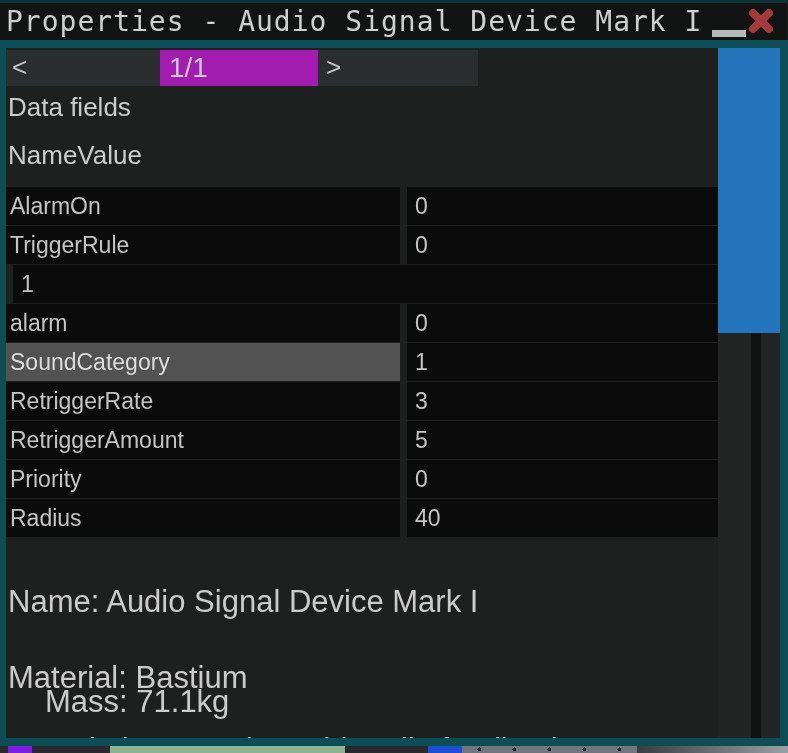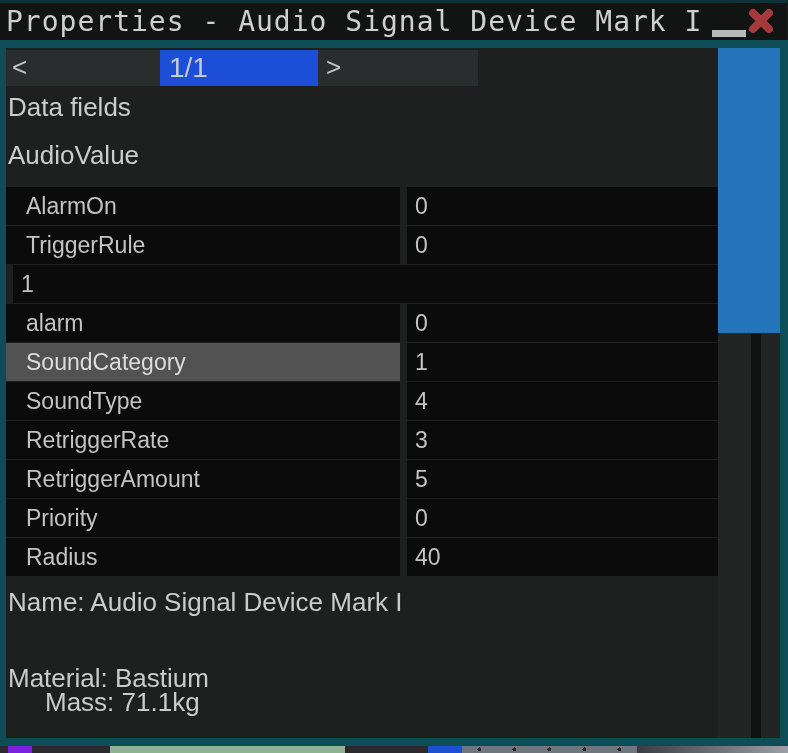"1/1" .page-indicator-zone { background: #1d4ed8 -> #a21caf }
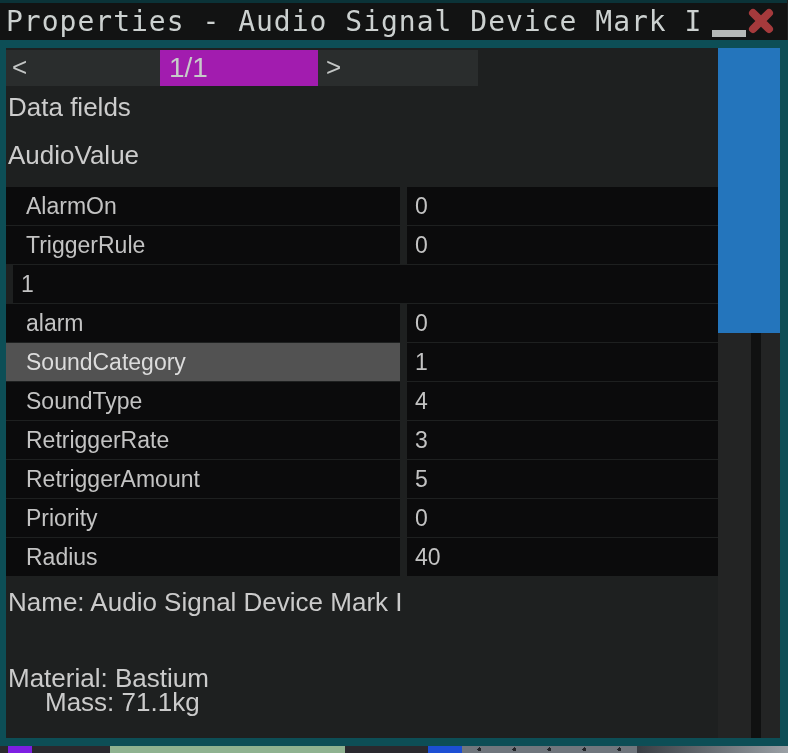"Audio" span { text: Audio -> Name }
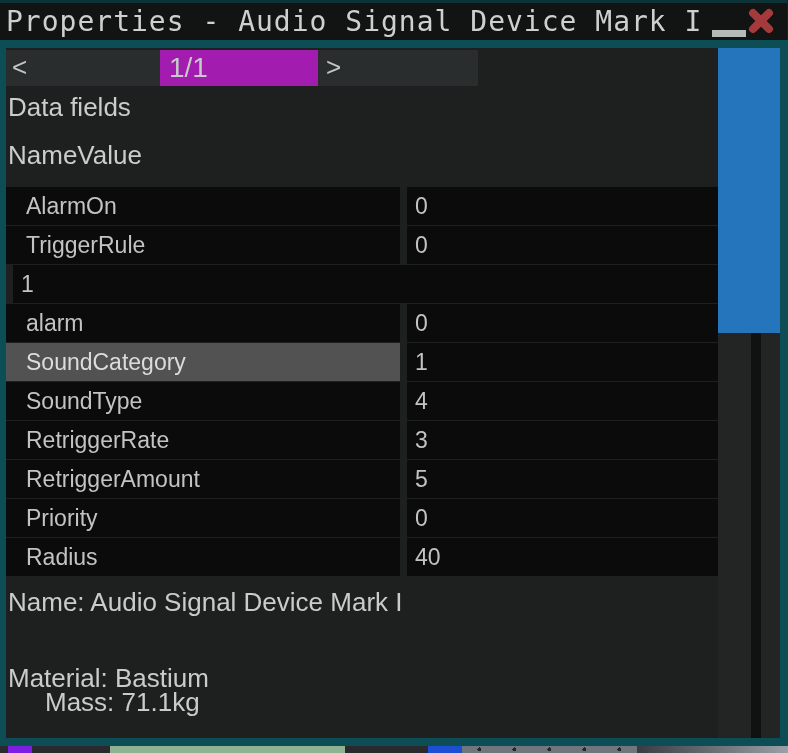"AlarmOn" .field-name-cell { padding-left: 20px -> 4px }
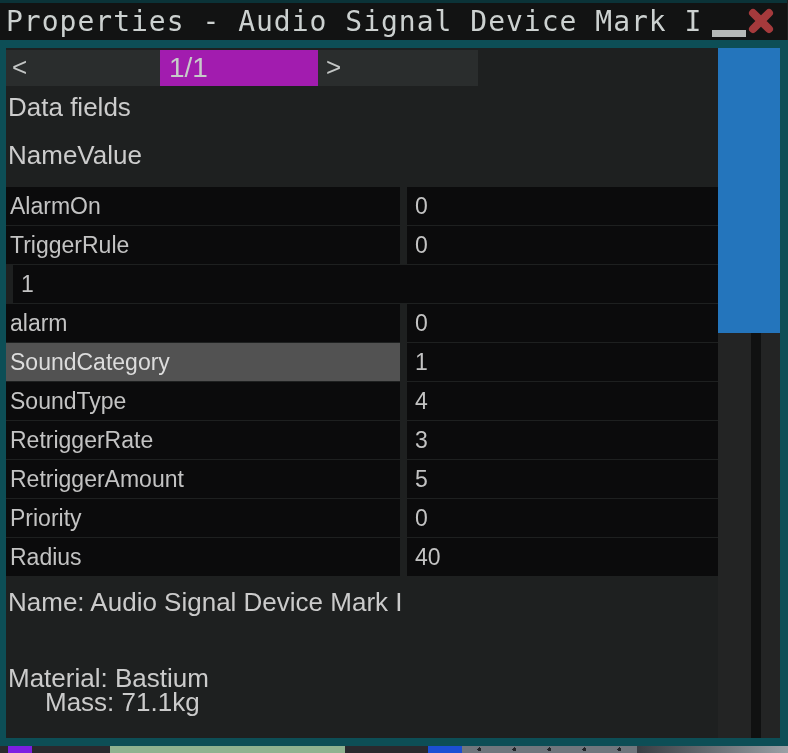"SoundType" div.field-row { html: <div> <div>SoundType</div> <div></div> <div>4</div> </div> -> none }
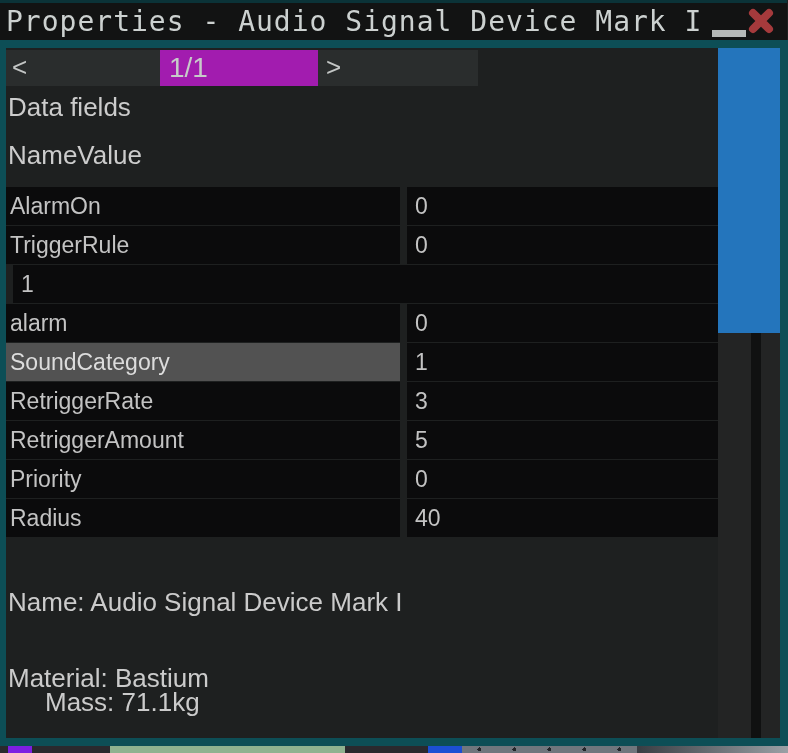"Name: Audio Signal Device Mark" .info-line { font-size: 26px -> 31px }
